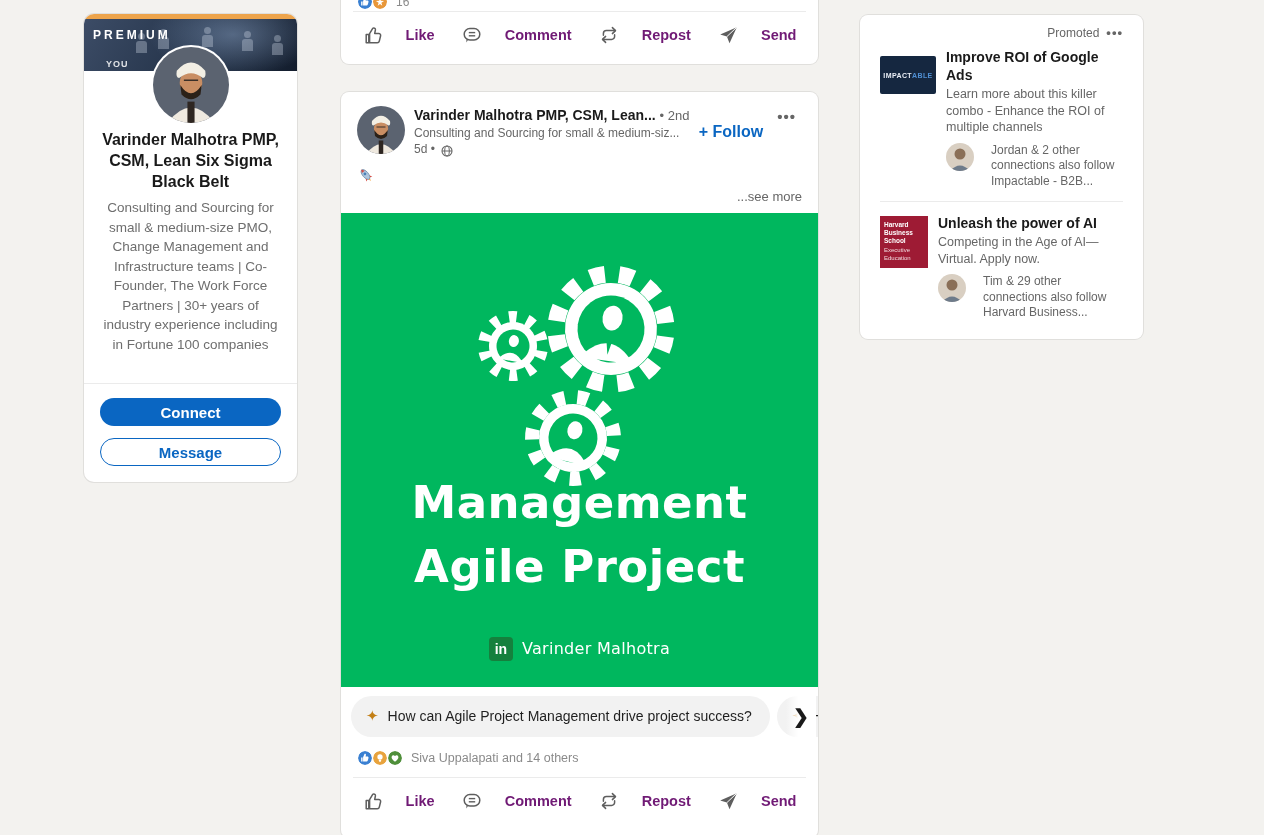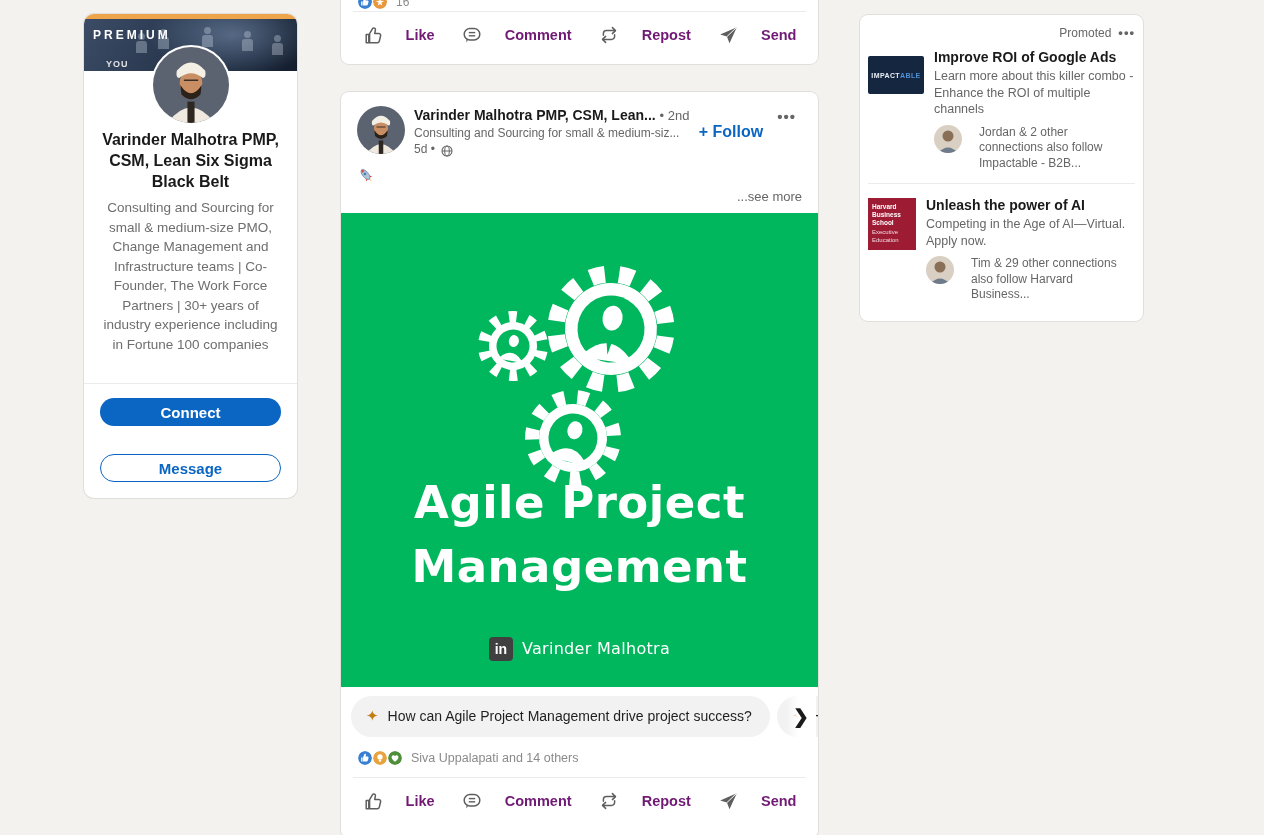"Promoted" #right-col { padding: 10px 8px 18px -> 10px 20px 18px }
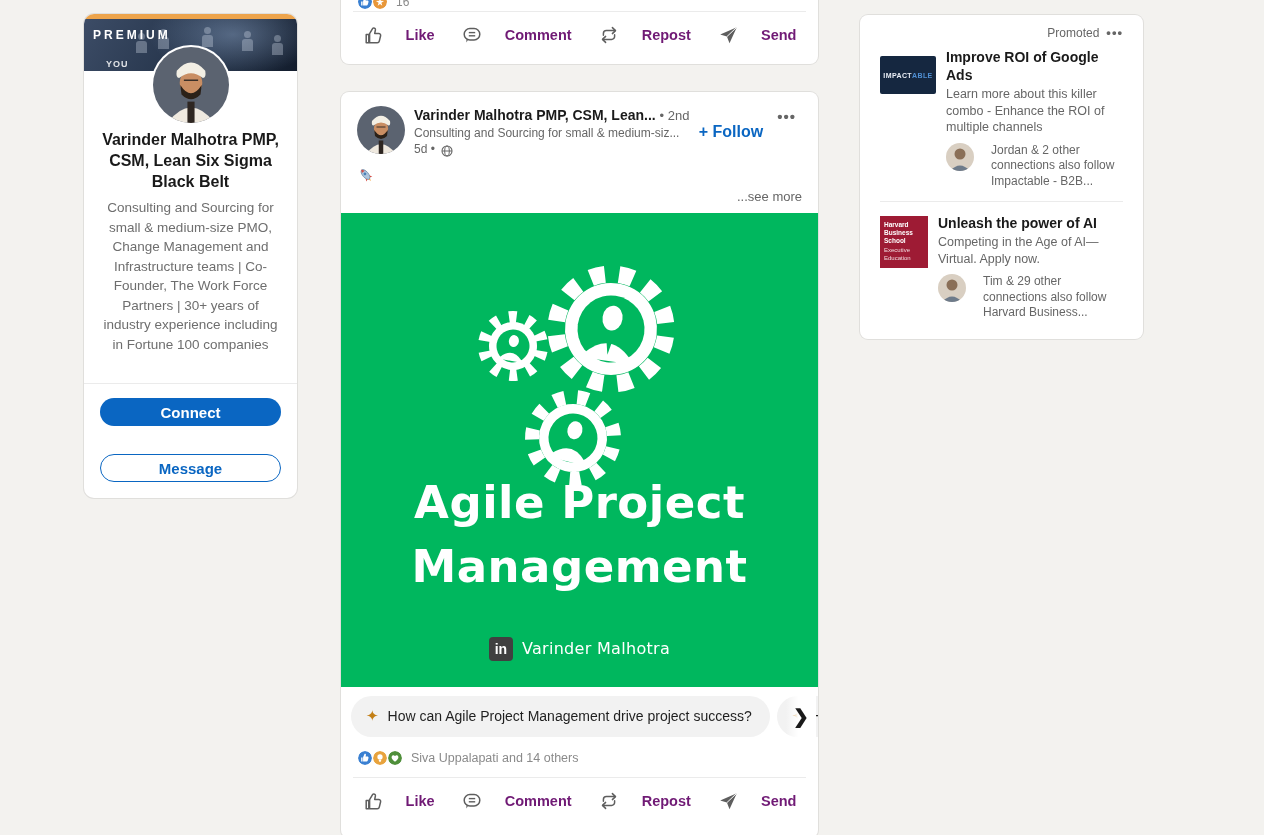"Connect" .profile-actions { gap: 28px -> 12px }
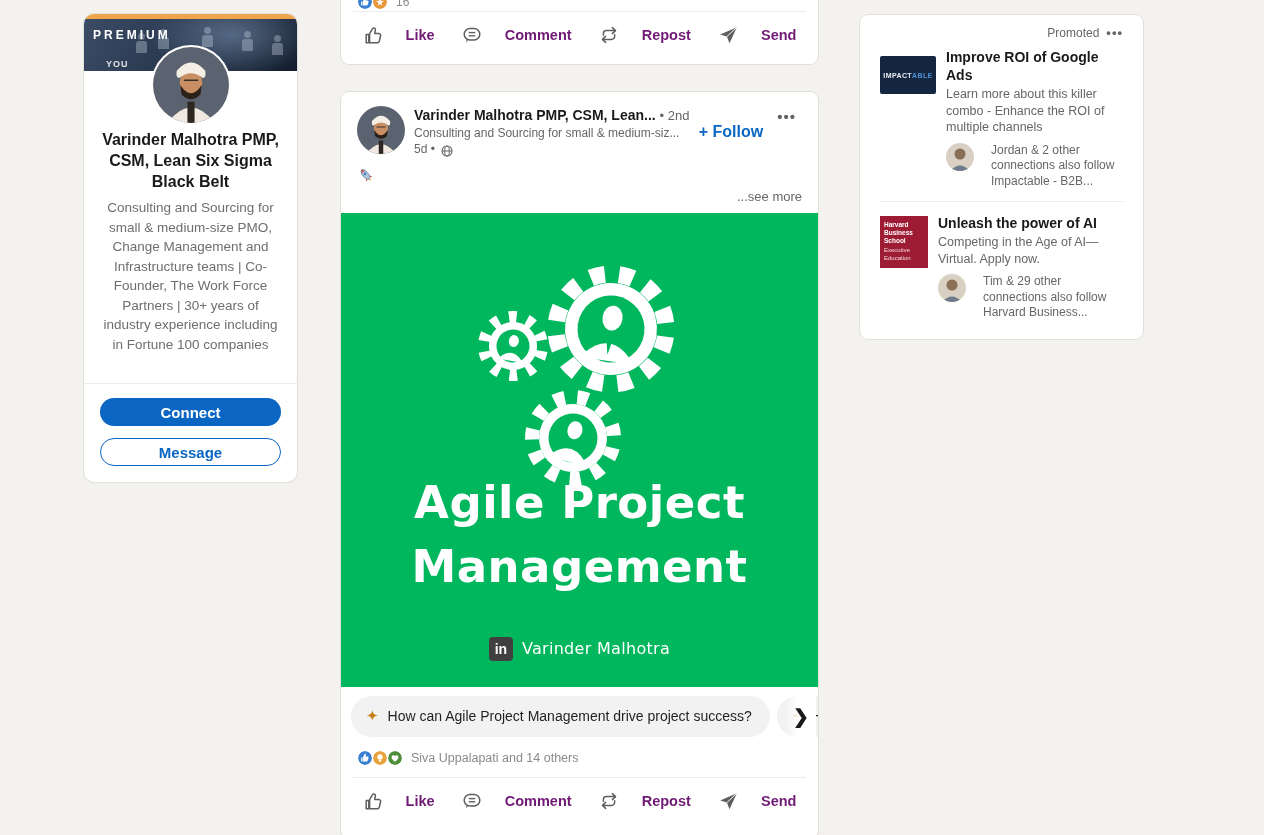"Agile Project" div { order: before "Management" -> after "Management" }
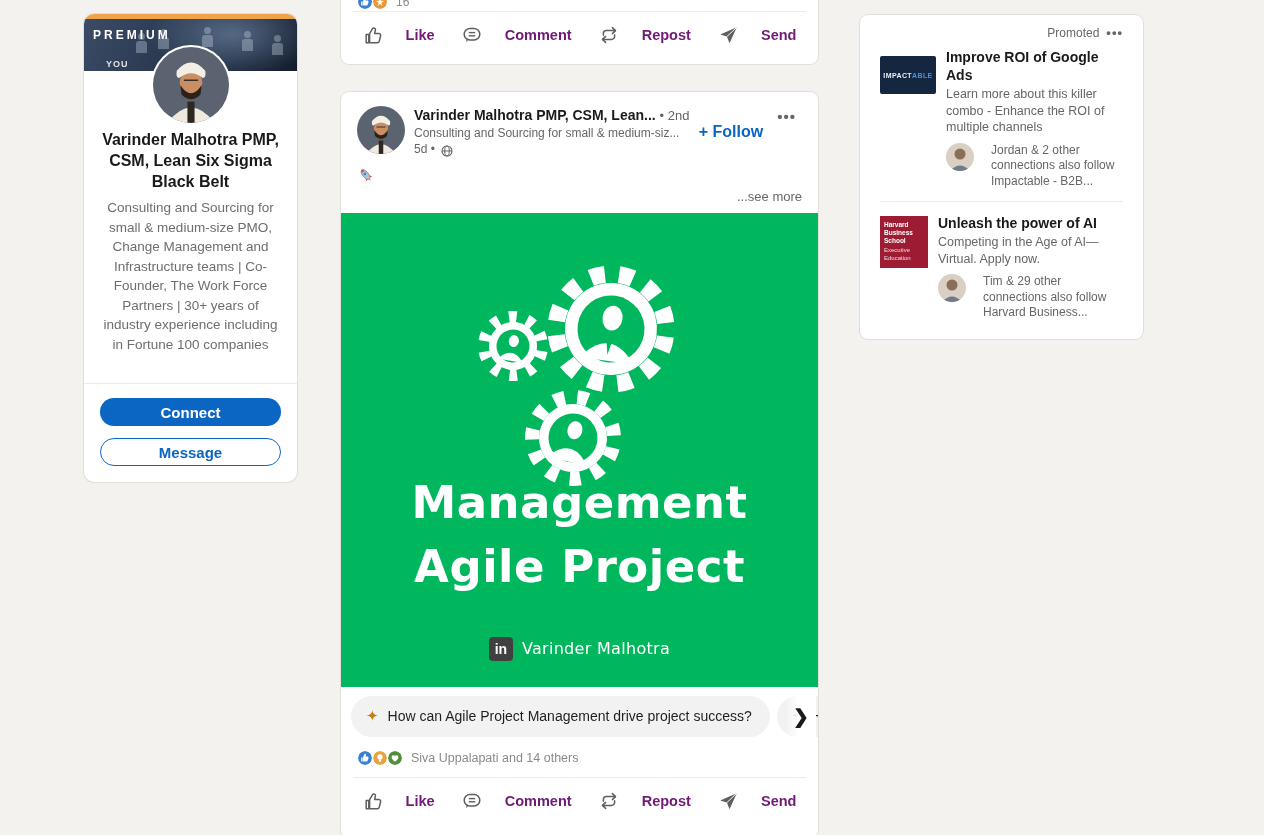"in" .in-badge { background: #404040 -> #15803d }
